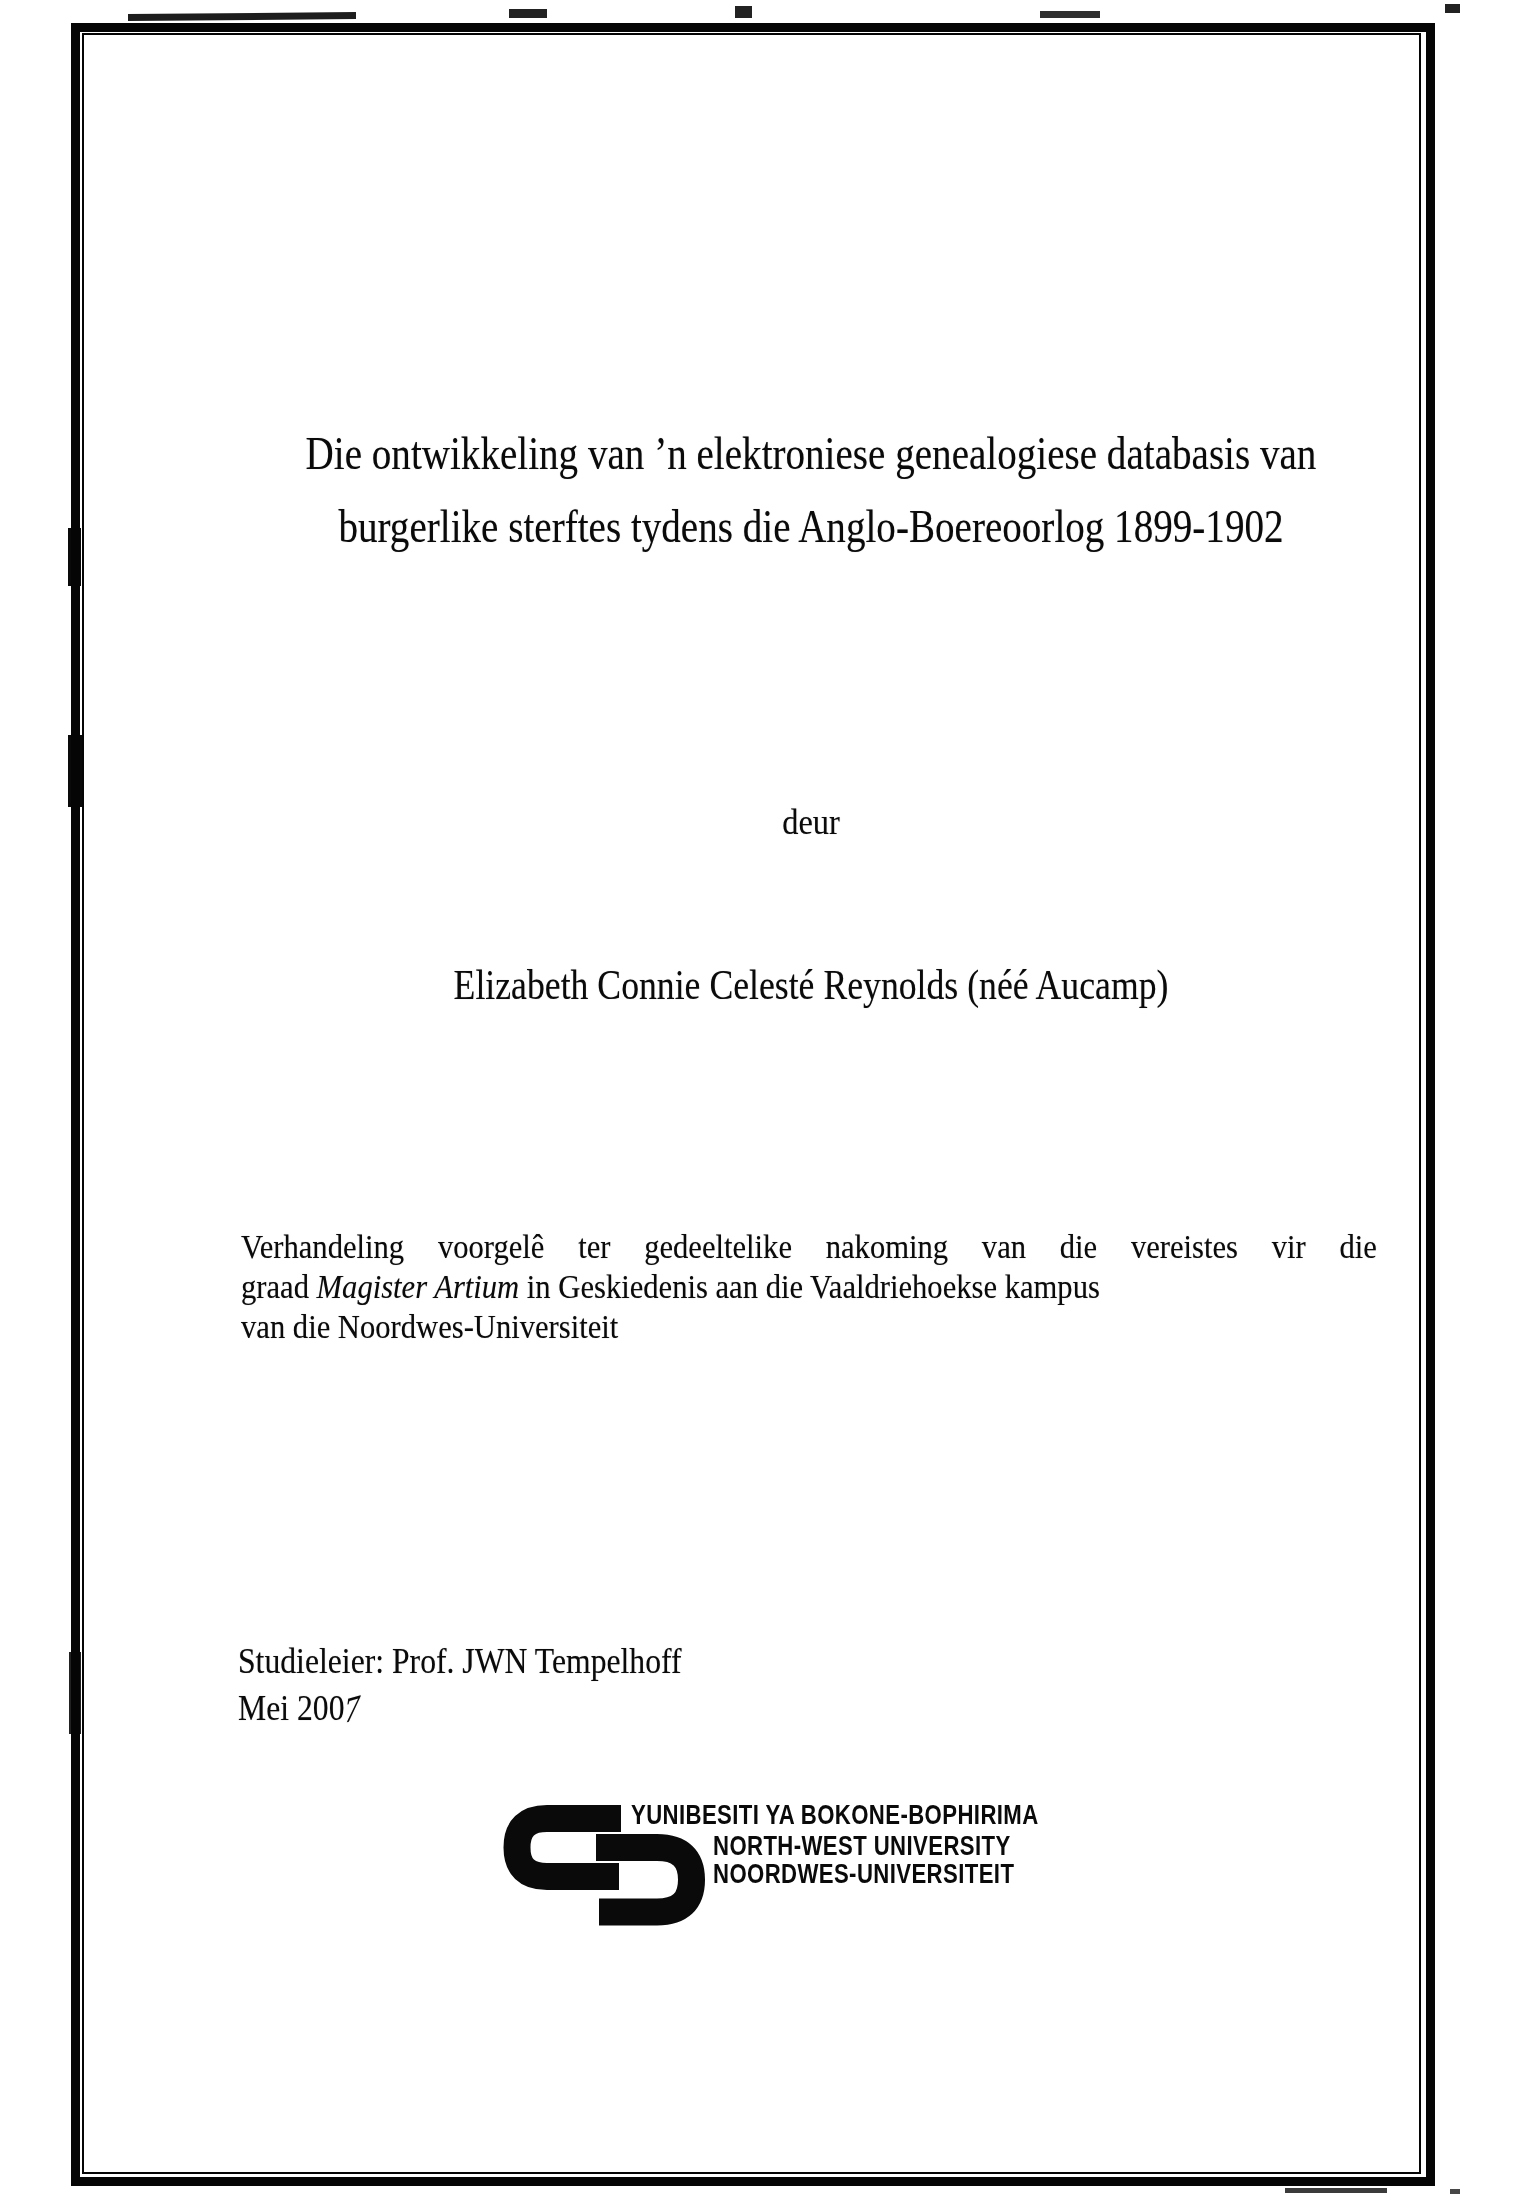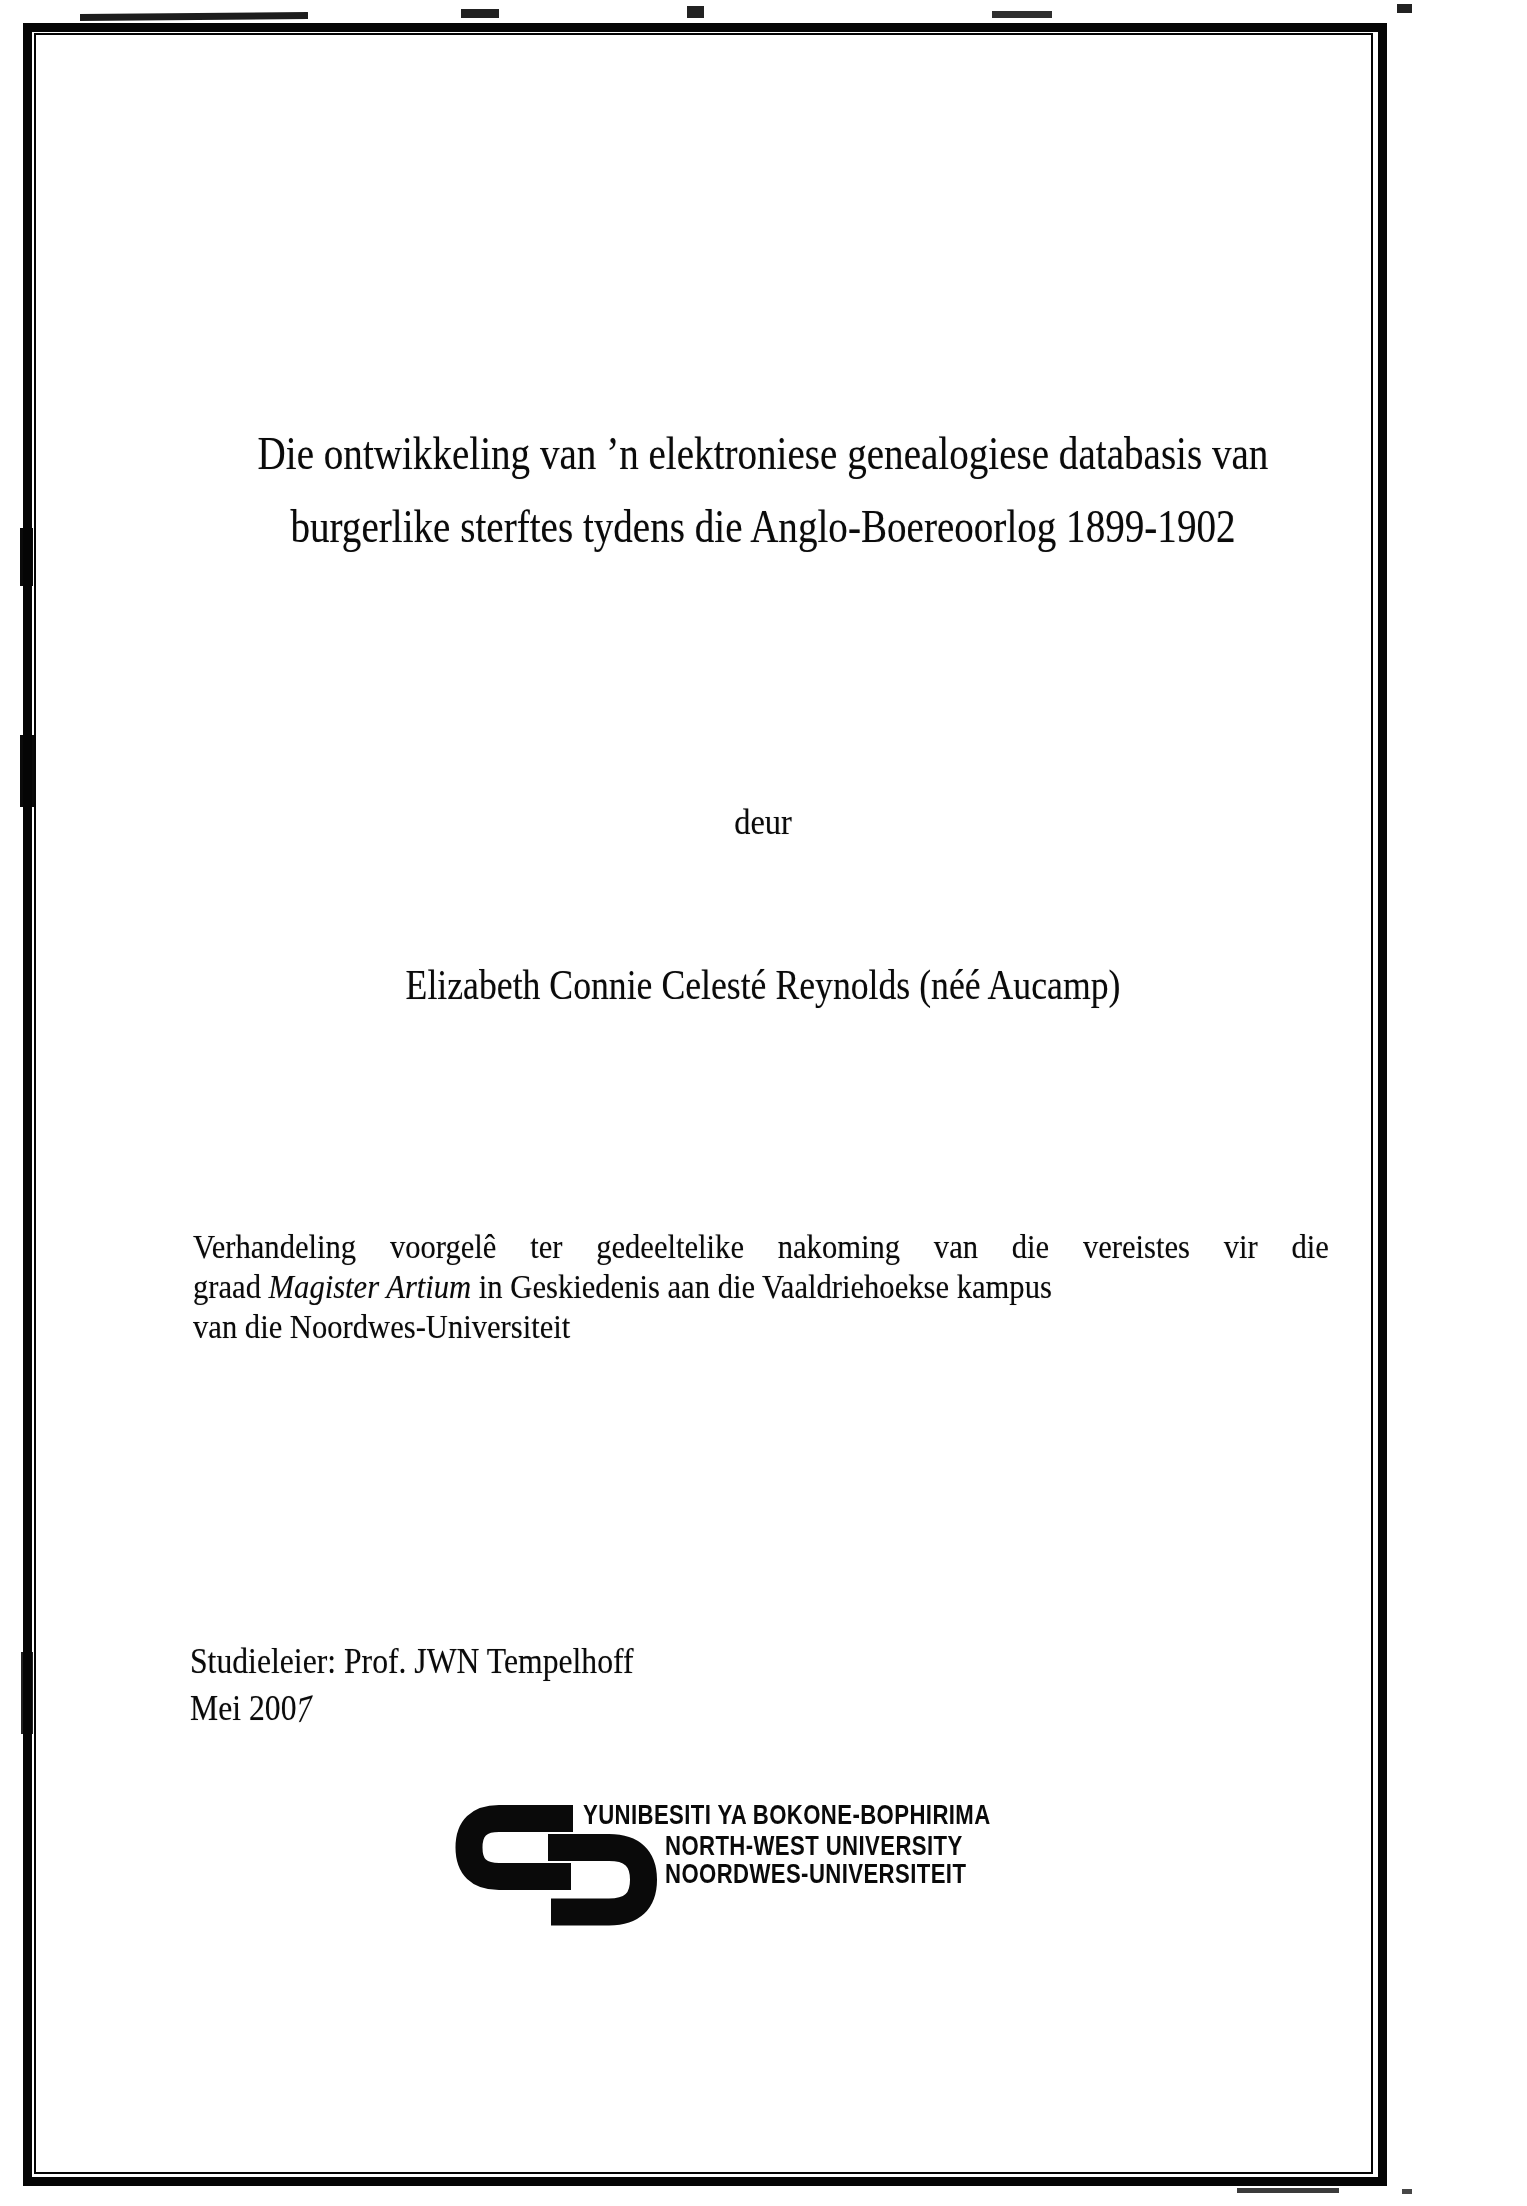"Die ontwikkeling van ’n elektroniese" .page { margin-left: none -> 48px }
